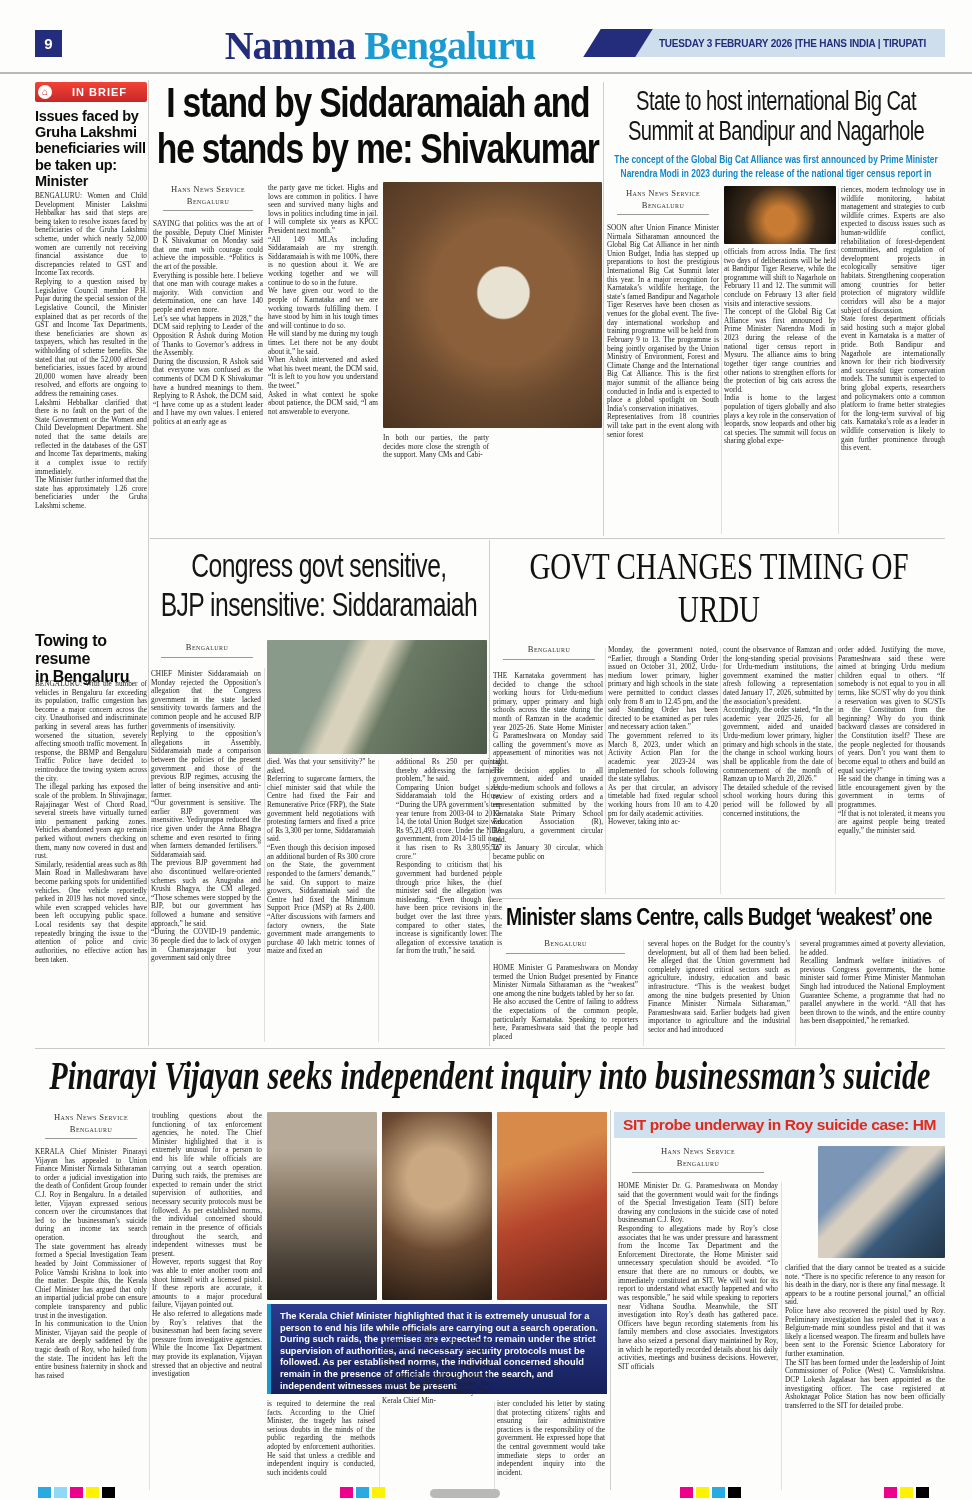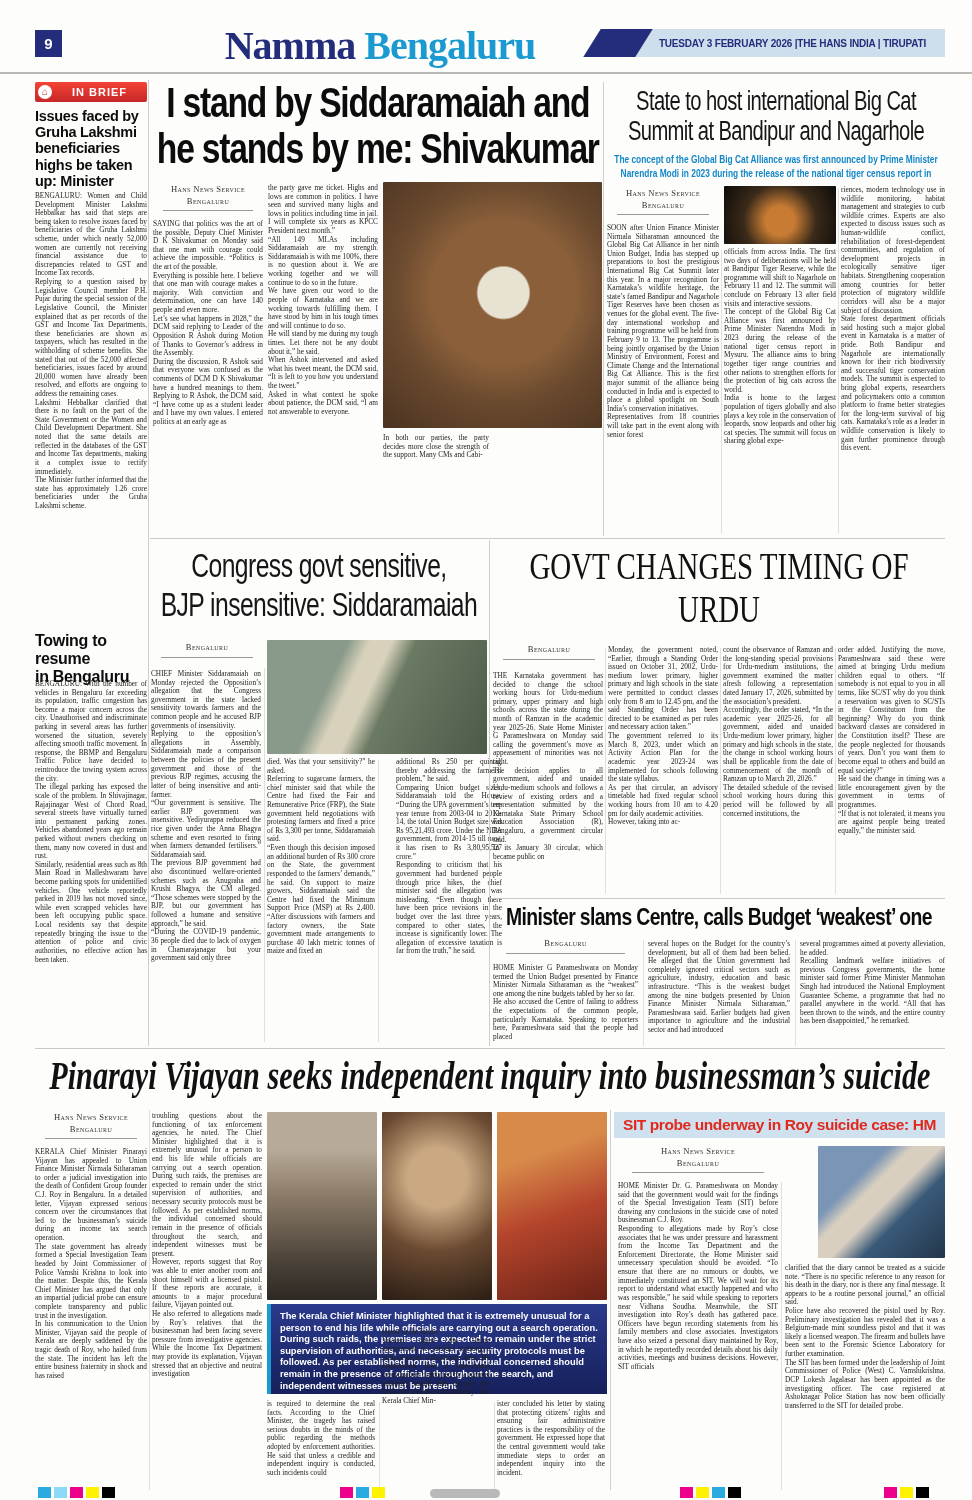"Issues faced by Gruha Lakshmi" div.abs { text: highs -> will }
